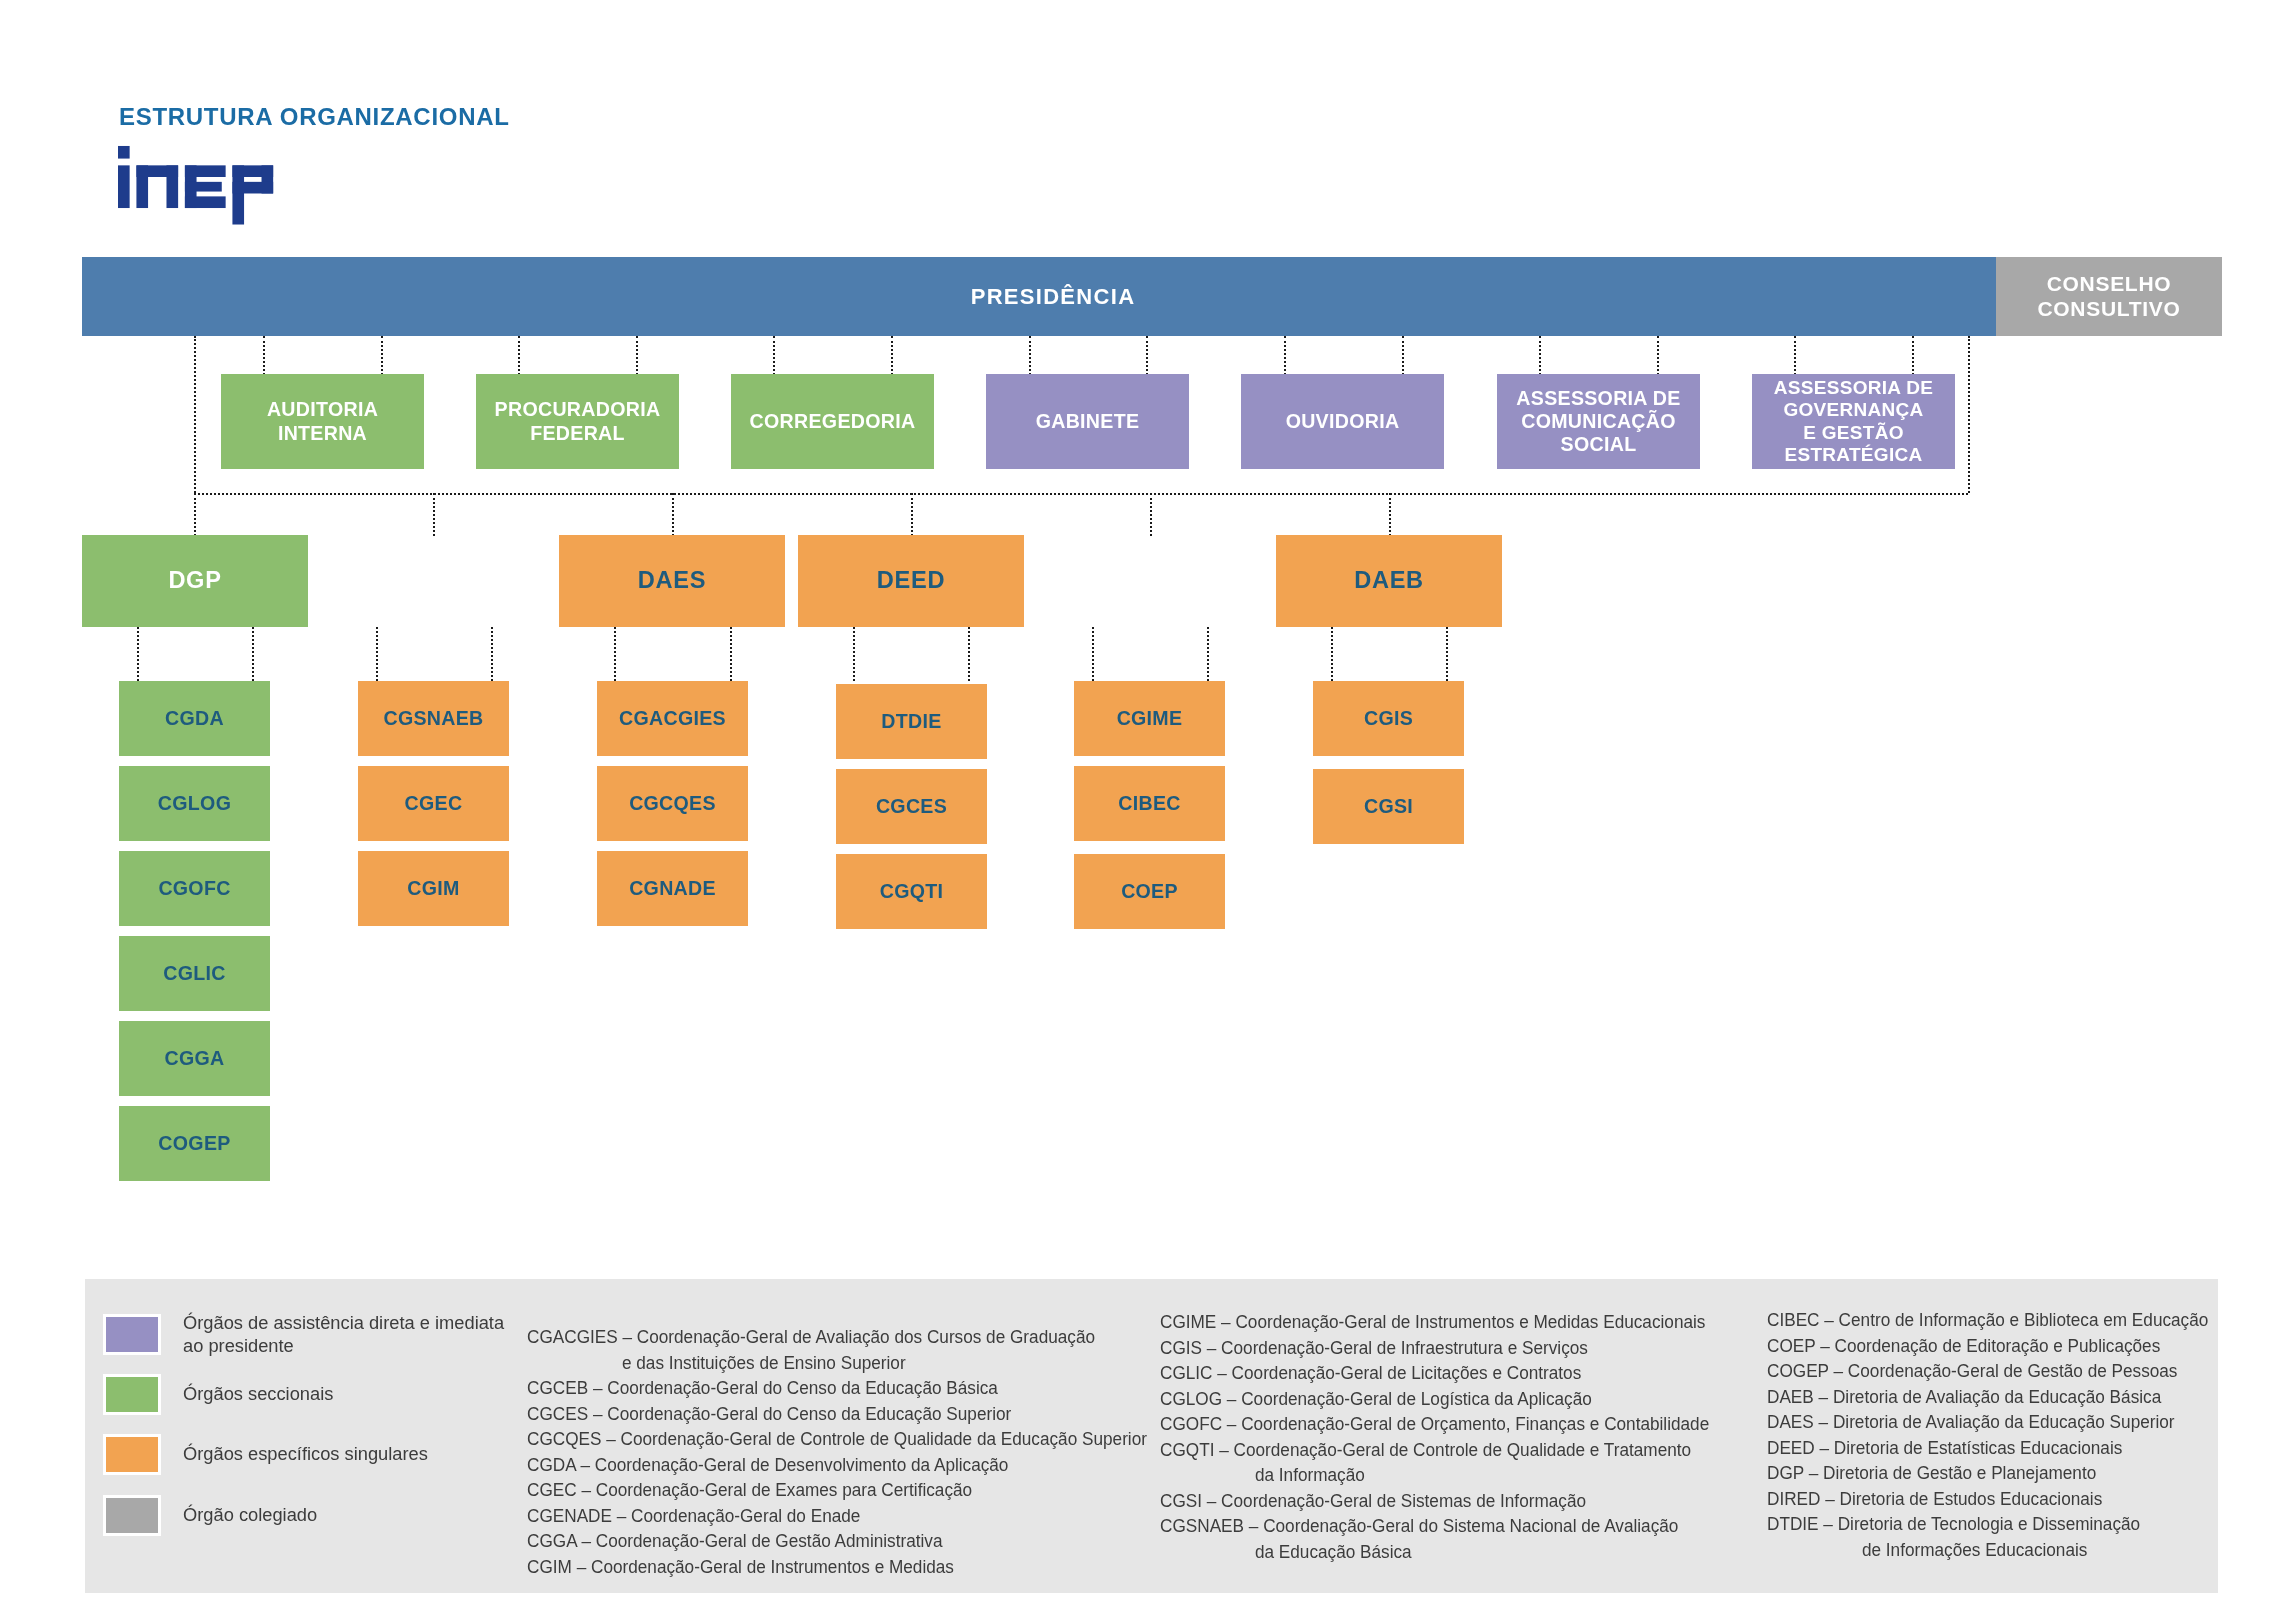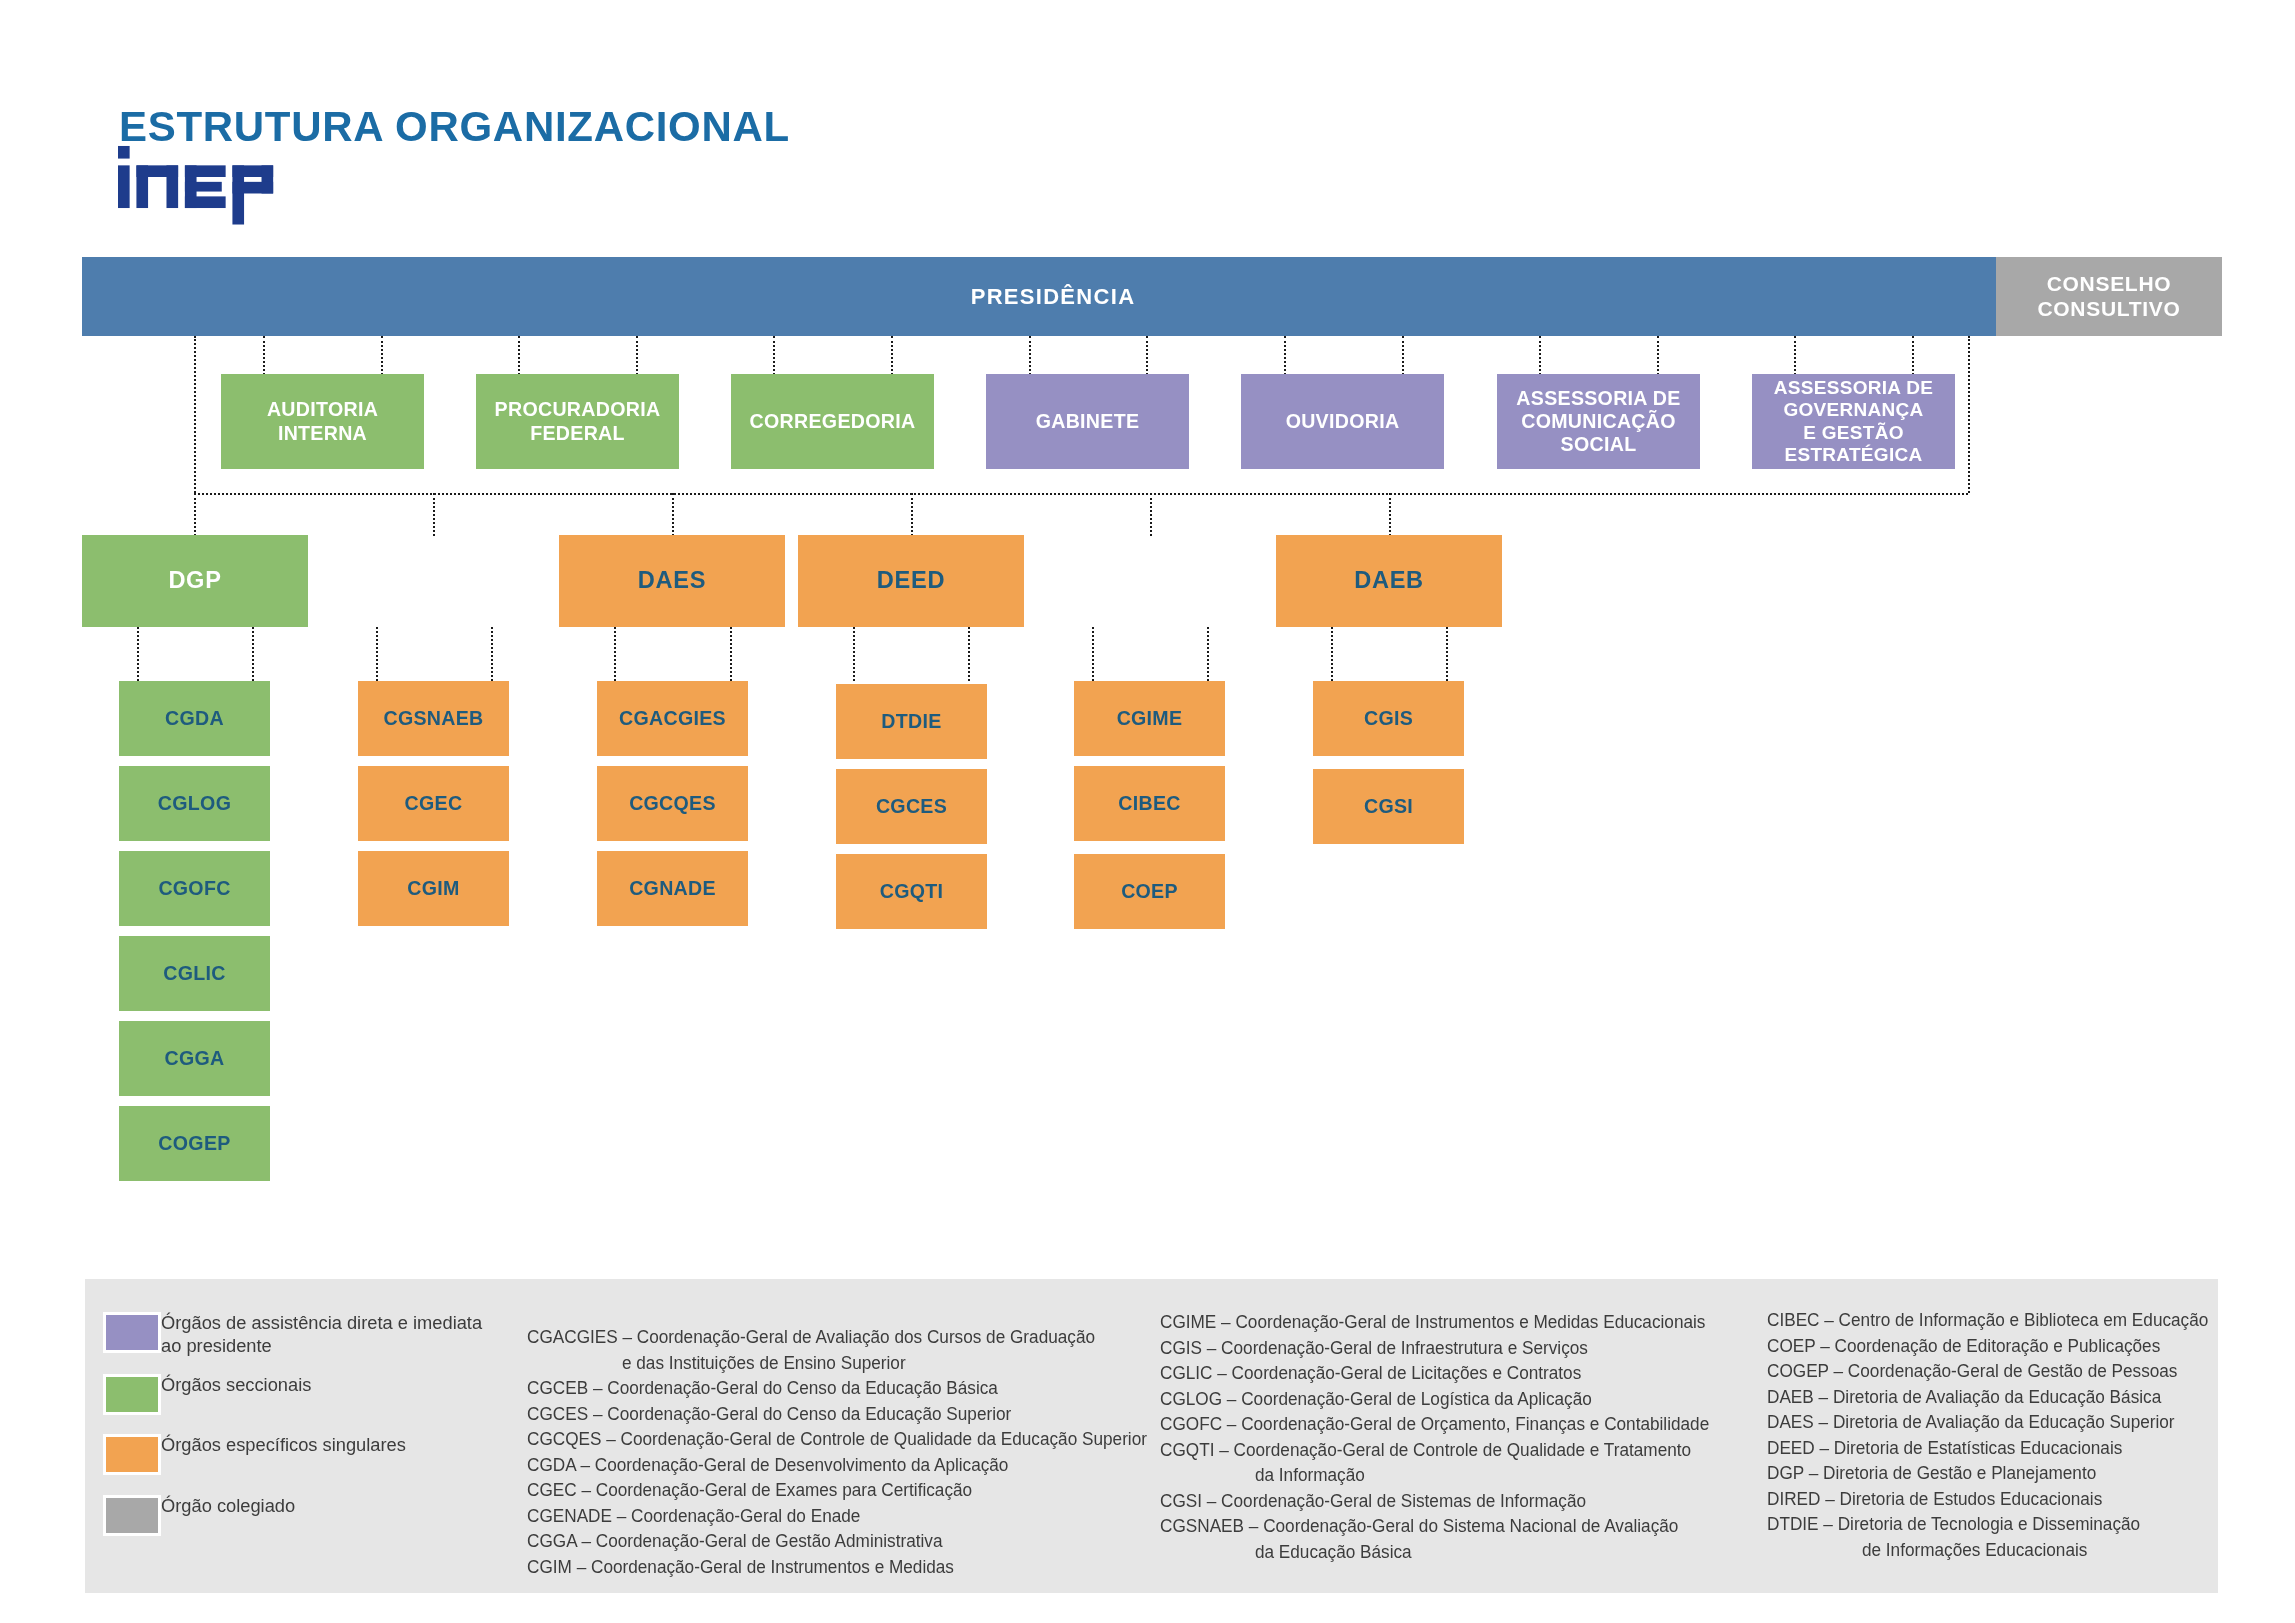"ESTRUTURA ORGANIZACIONAL" .page-title { font-size: 42px -> 24px }
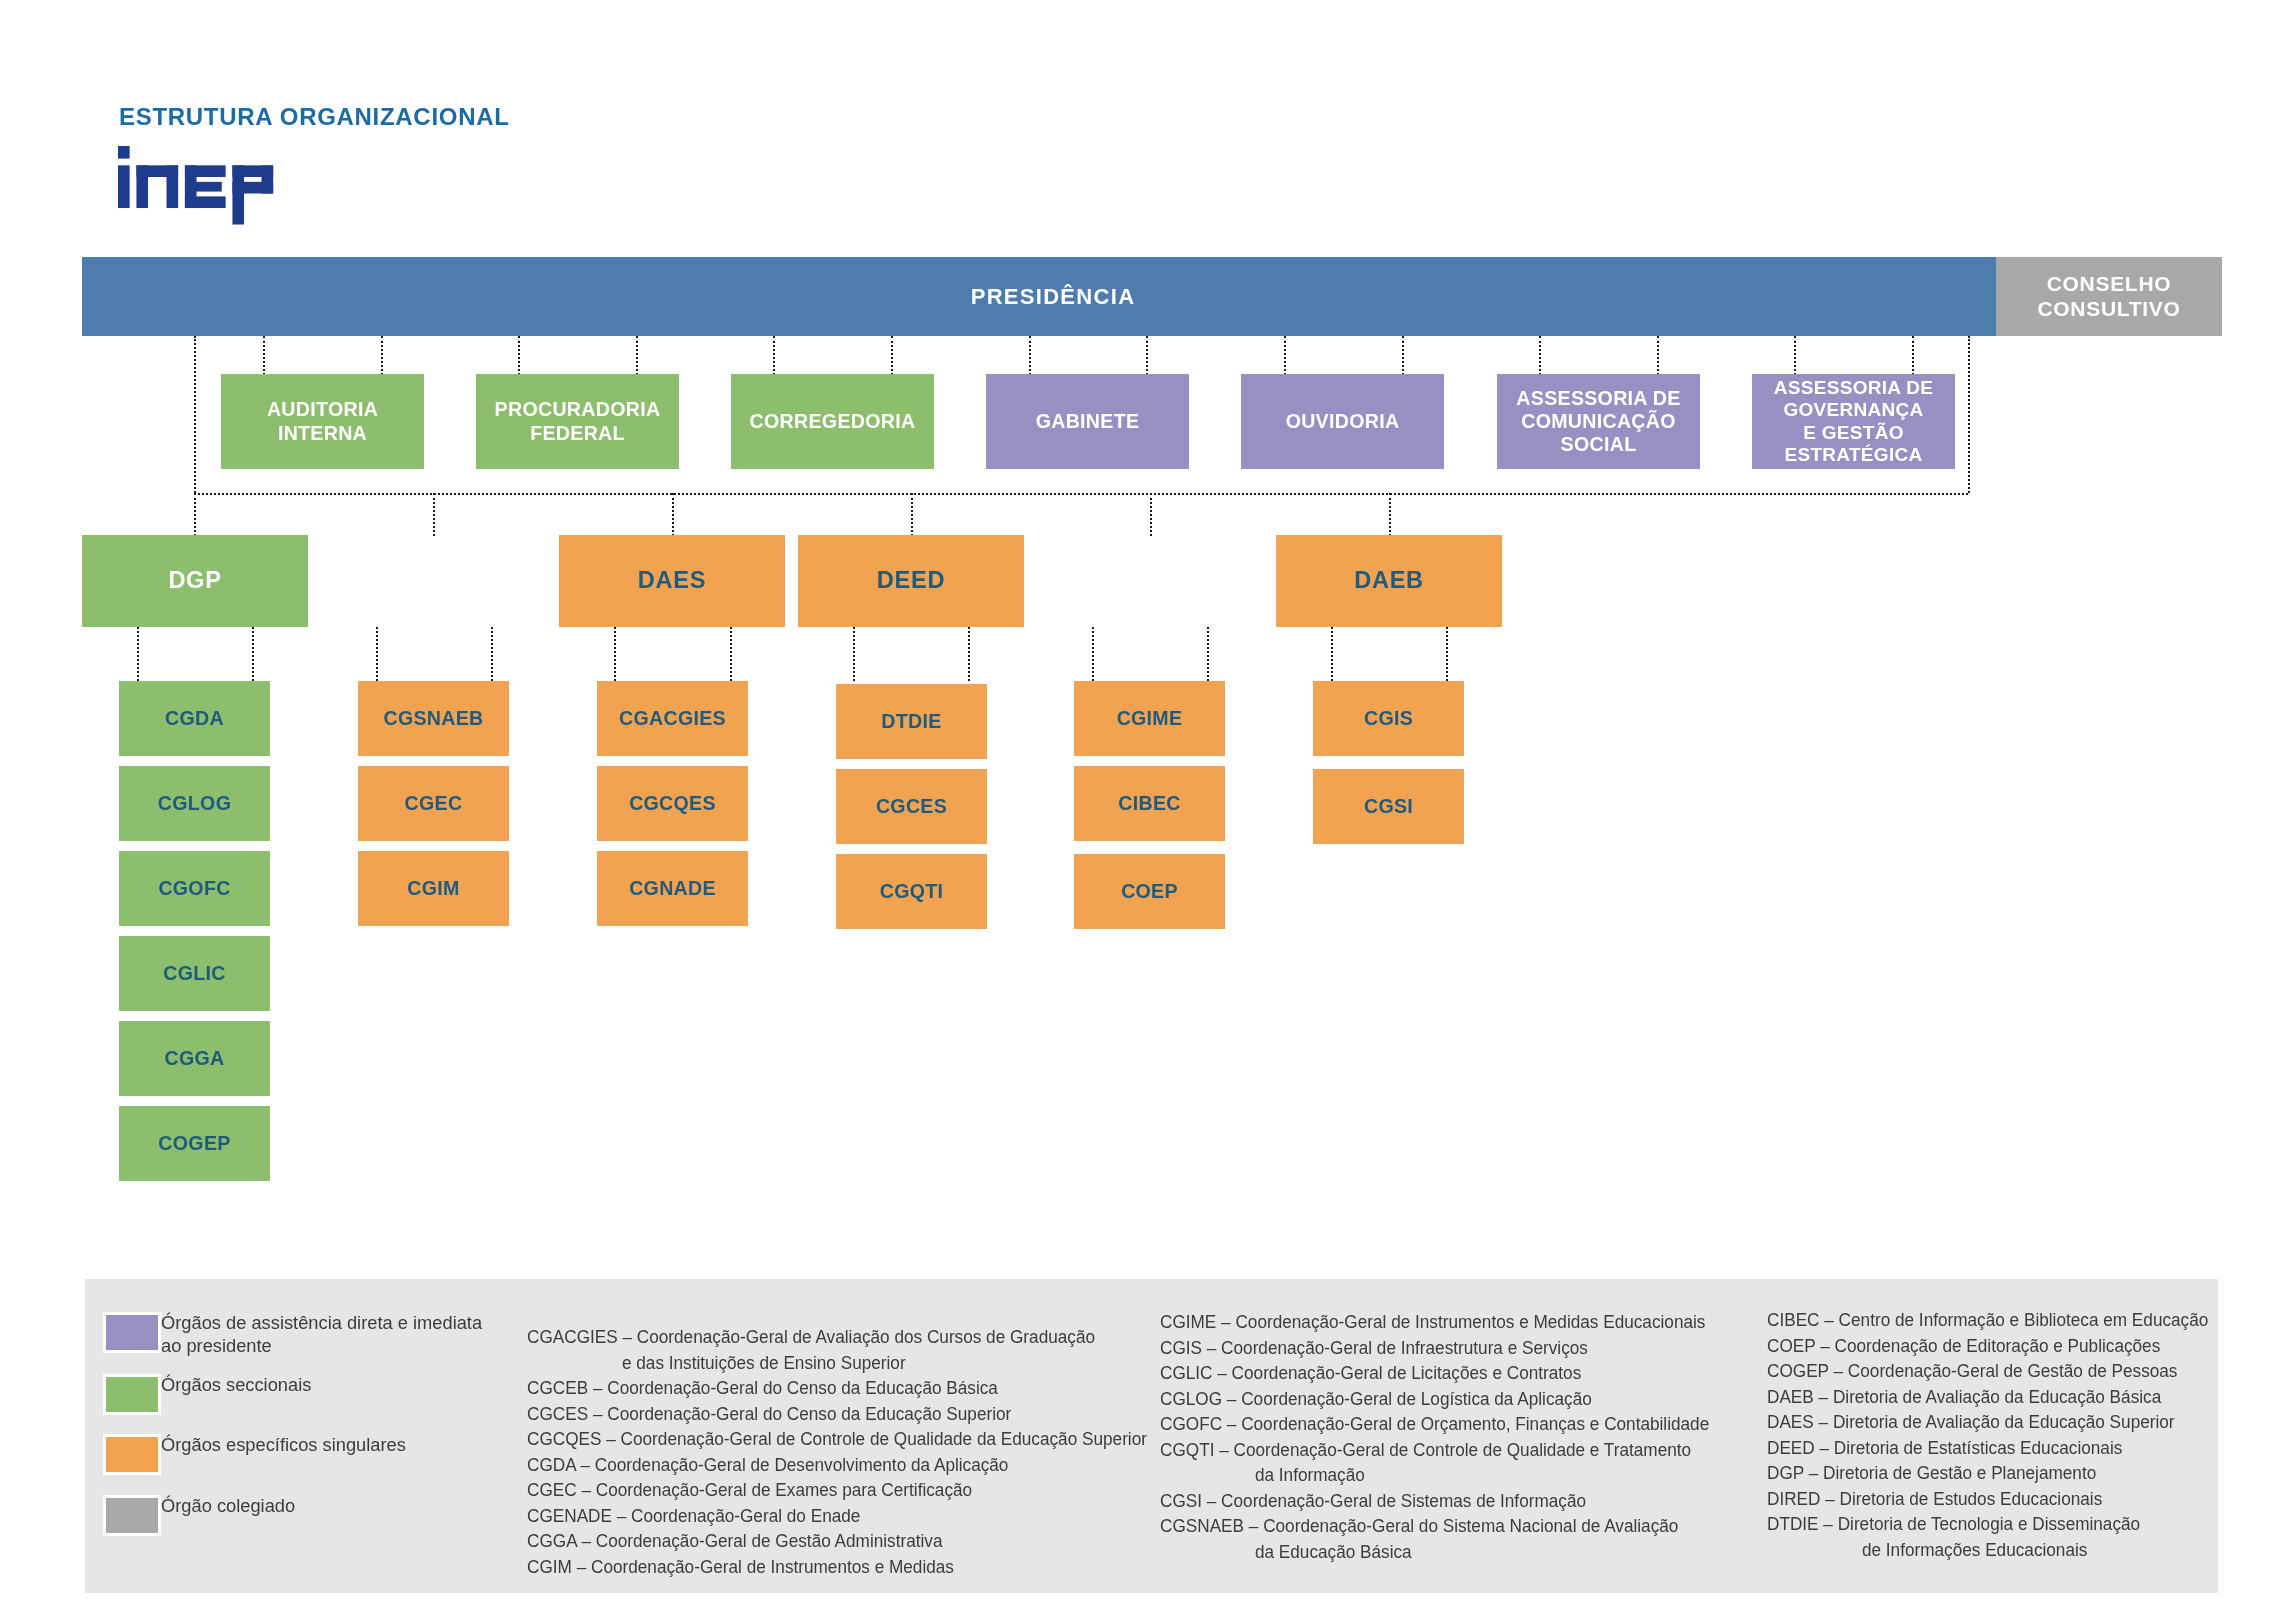"Órgãos de assistência direta e" .legend-row { align-items: flex-start -> center; gap: none -> 22px }
